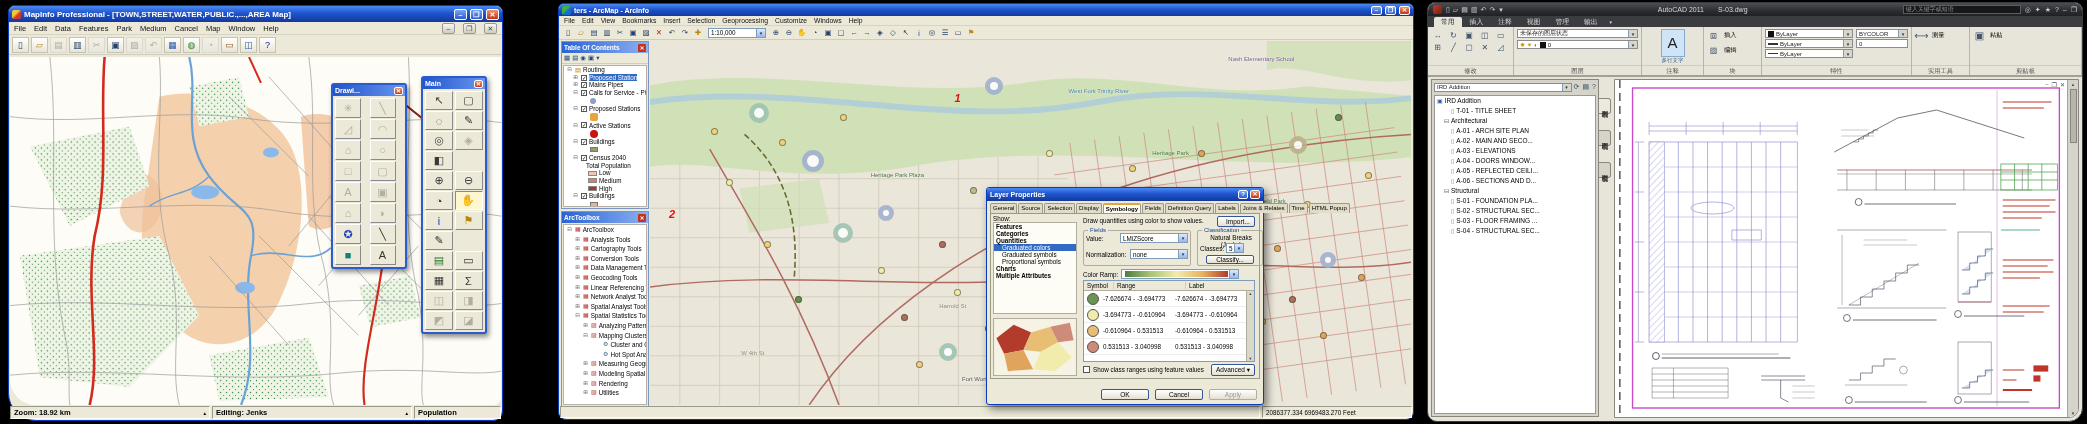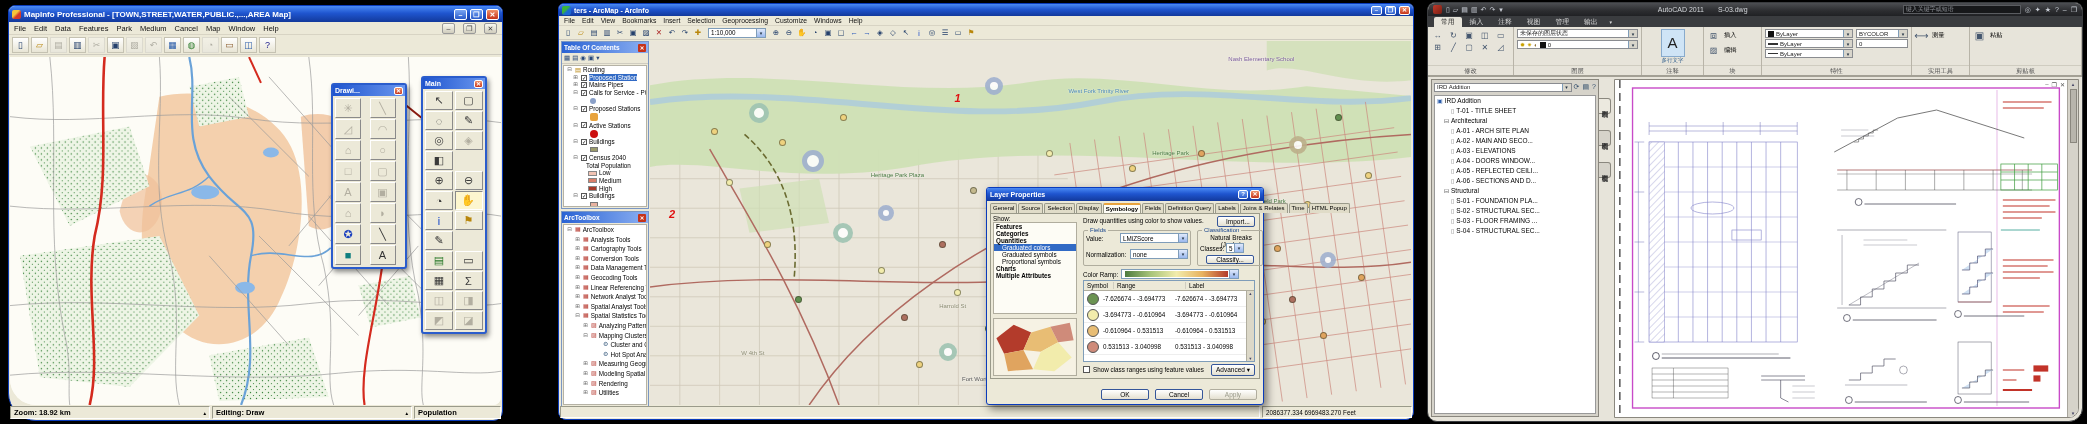"Editing: Draw" span { text: Draw -> Jenks }
